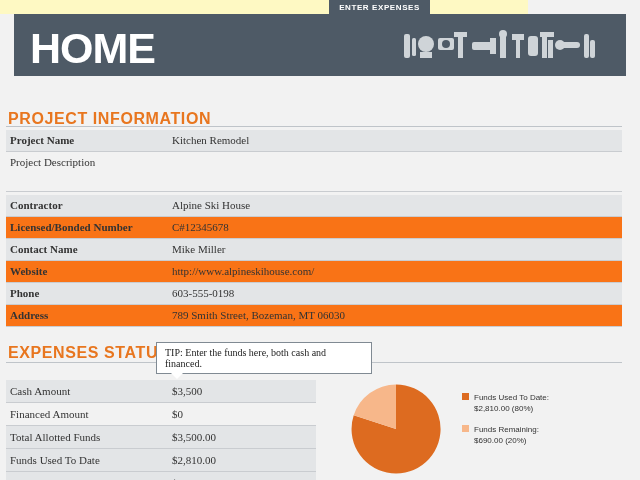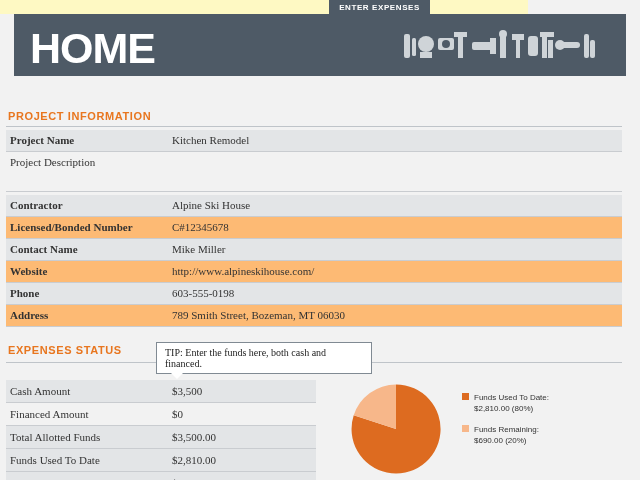"PROJECT INFORMATION" .sect-head { font-size: 11px -> 16px }
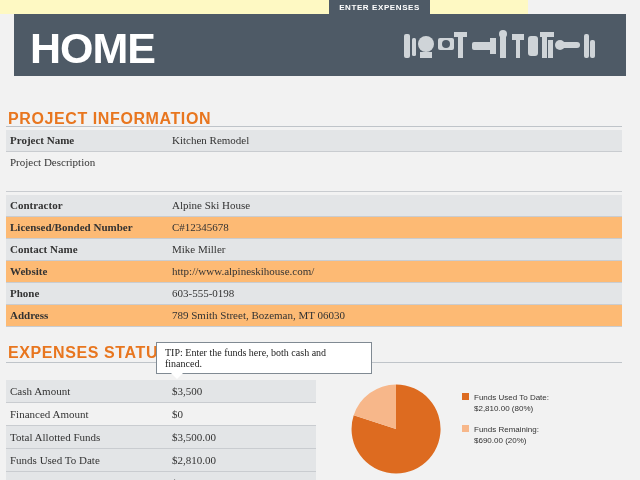"Licensed/Bonded Number" .row.white { background: #fdba74 -> #f97316 }
